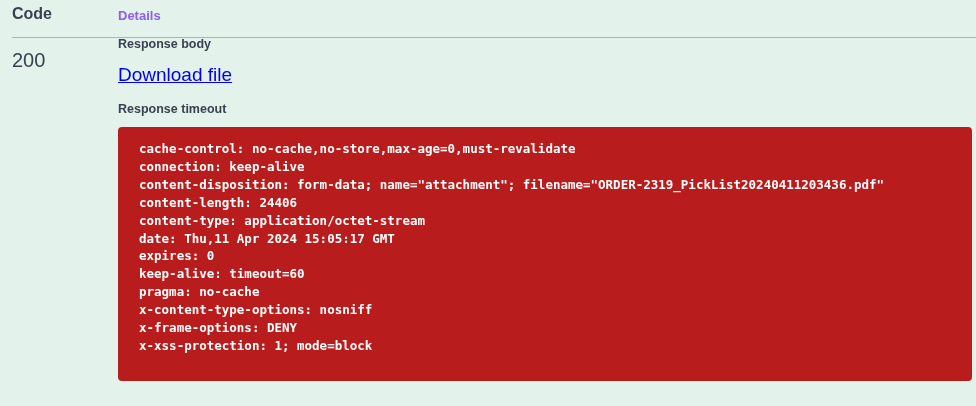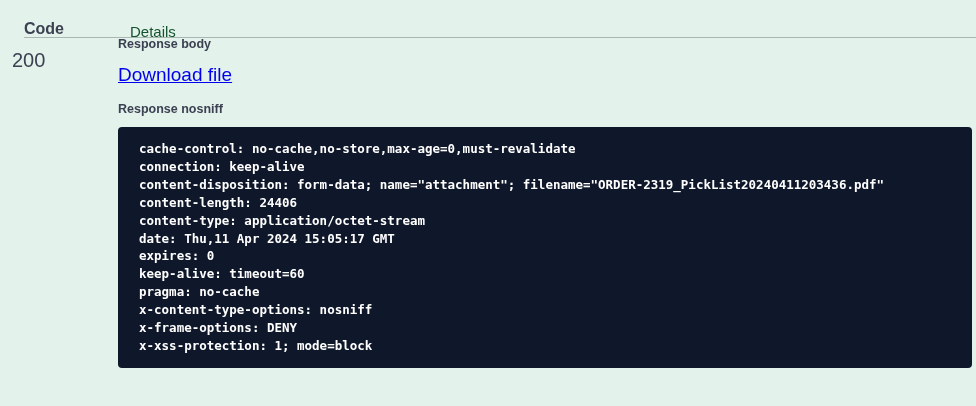"Code" .responses-header { margin-left: 24px -> 12px; padding-top: 20px -> 5px }
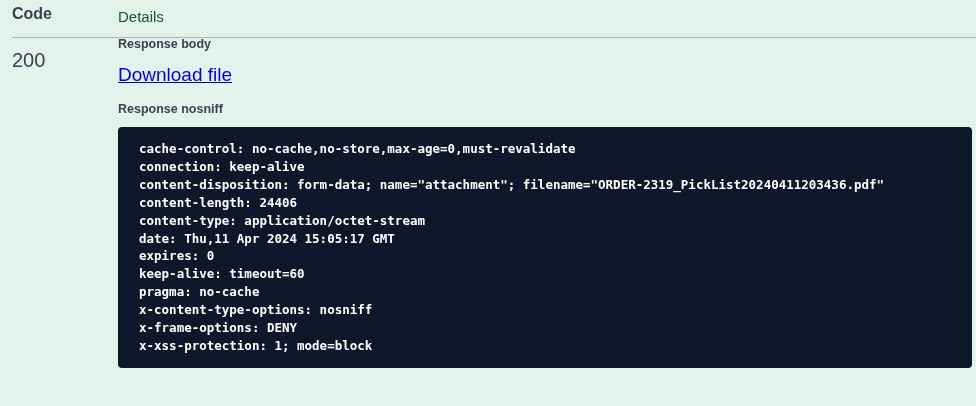"Details" .th-details { color: #14532d -> #8b5cf6; font-size: 15px -> 13px; font-weight: normal -> bold }
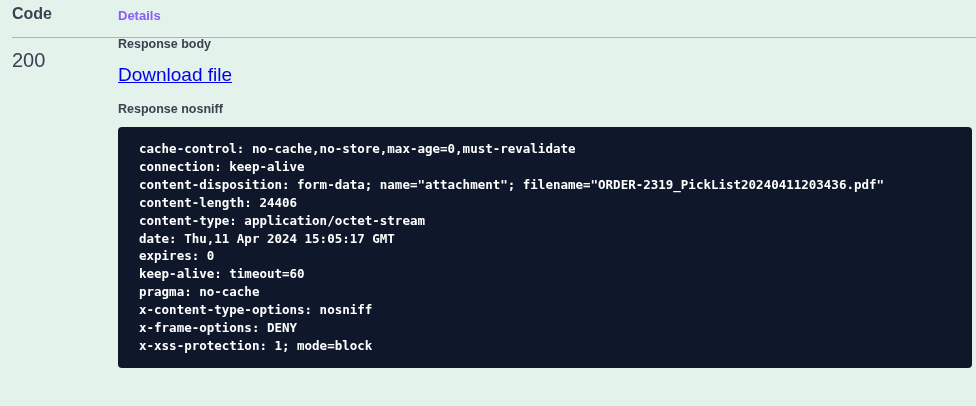"Response nosniff" h5.section-label { text: nosniff -> timeout }
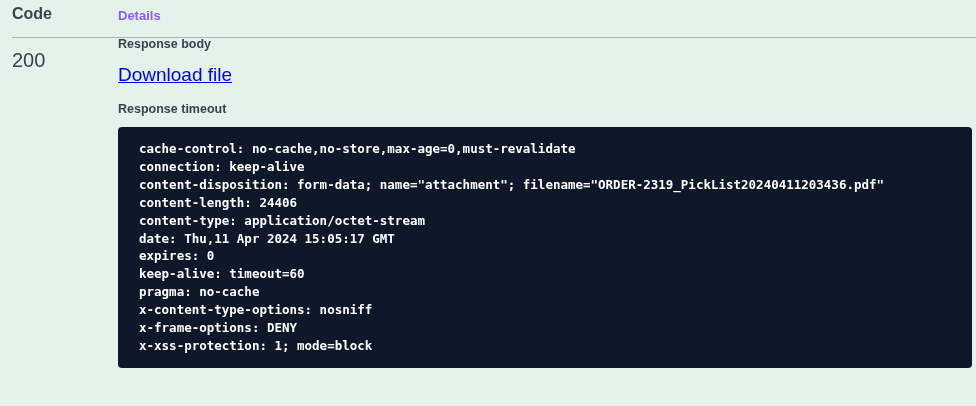"cache-control:" .headers-block { background: #0f172a -> #b91c1c; padding: 13px 18px 13px 21px -> 13px 18px 26px 21px }
